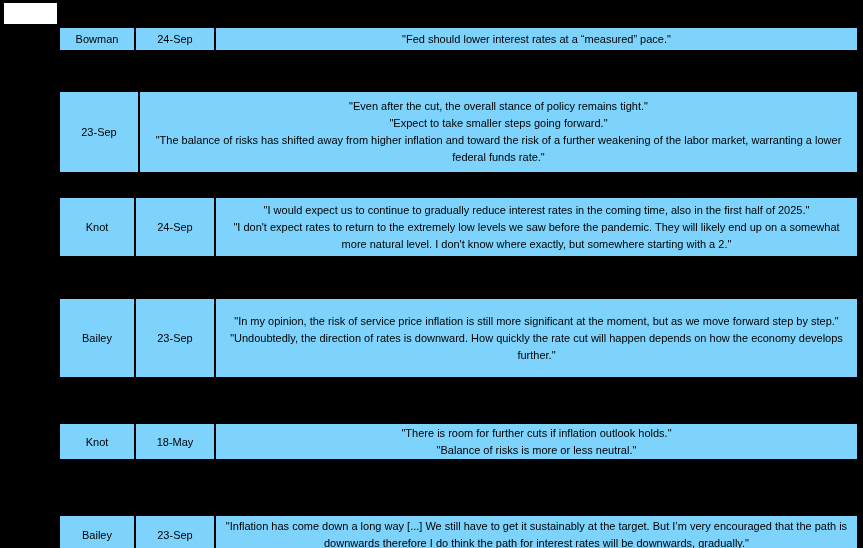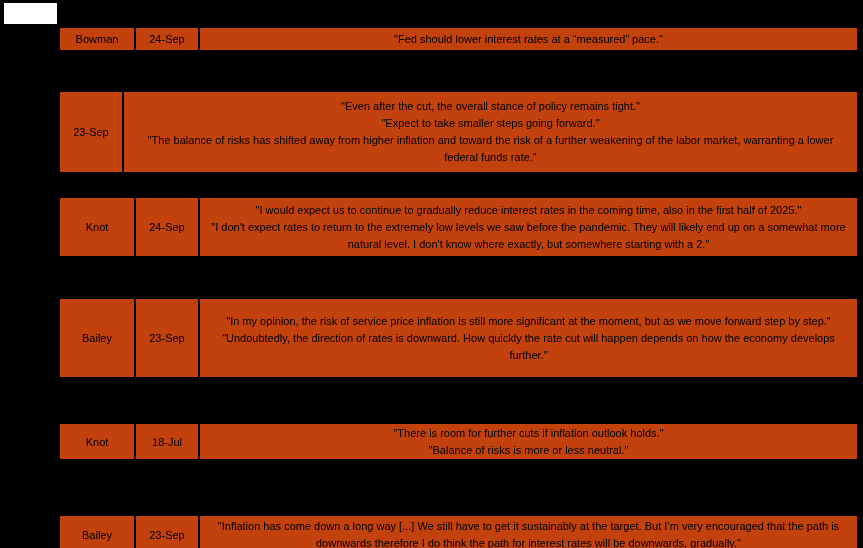"Bowman" .cell { background: #c2410c -> #7dd3fc }
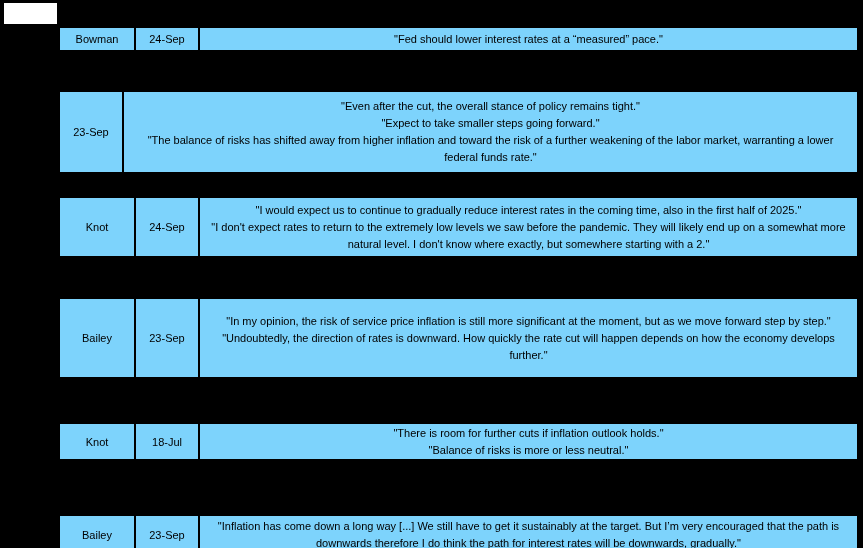"24-Sep" .date-cell { width: 62px -> 78px }
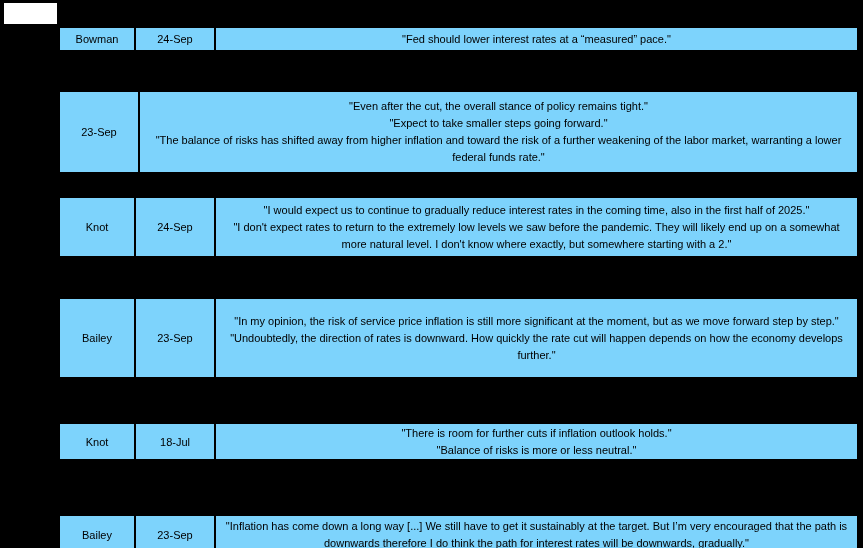"18-Jul" div.cell { text: 18-Jul -> 18-May }
